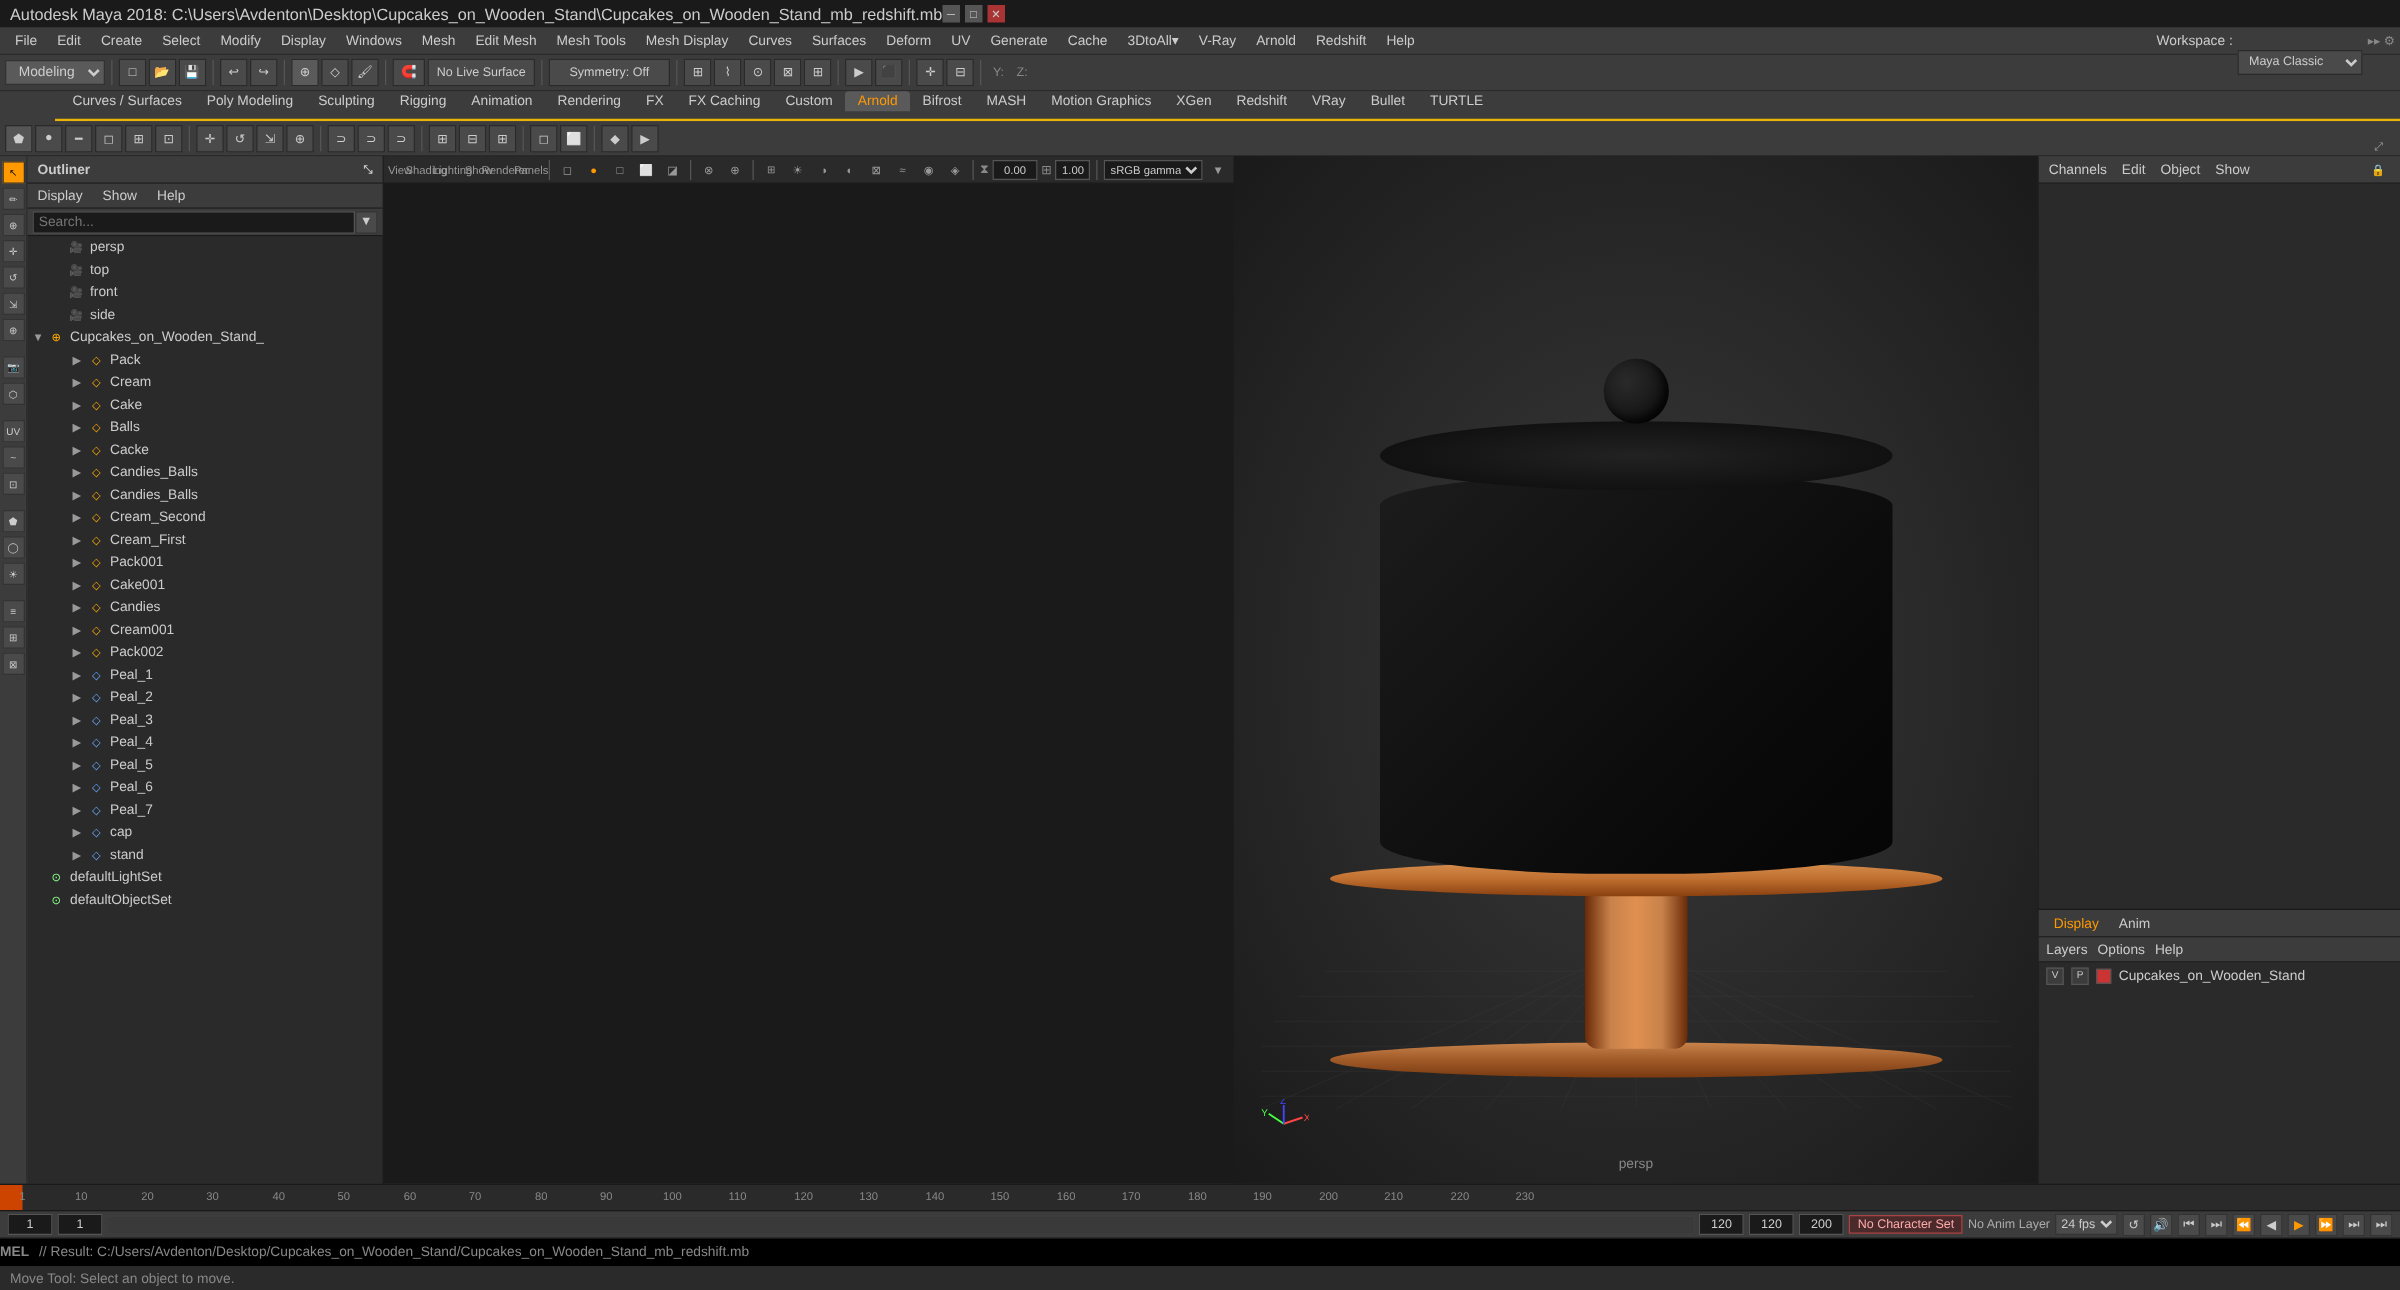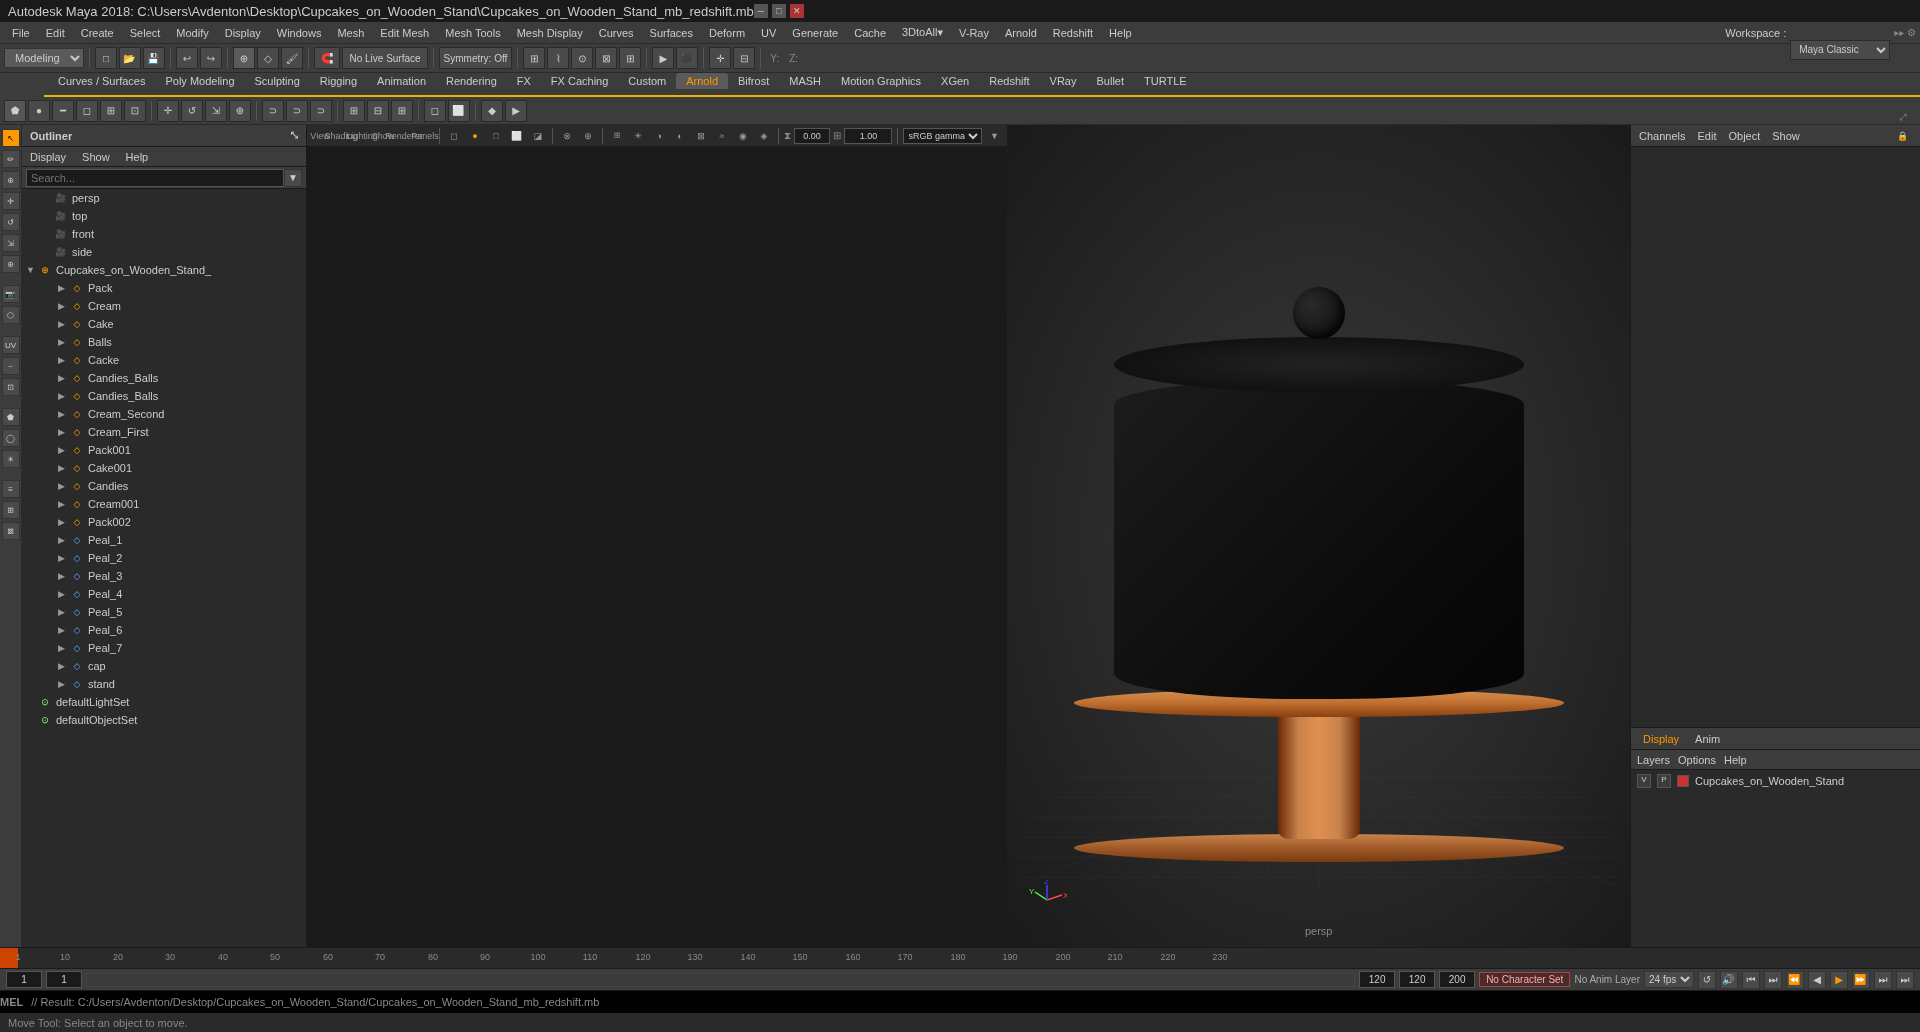"Symmetry: Off" button.toolbar-btn { padding: 0 4px -> 0 16px }
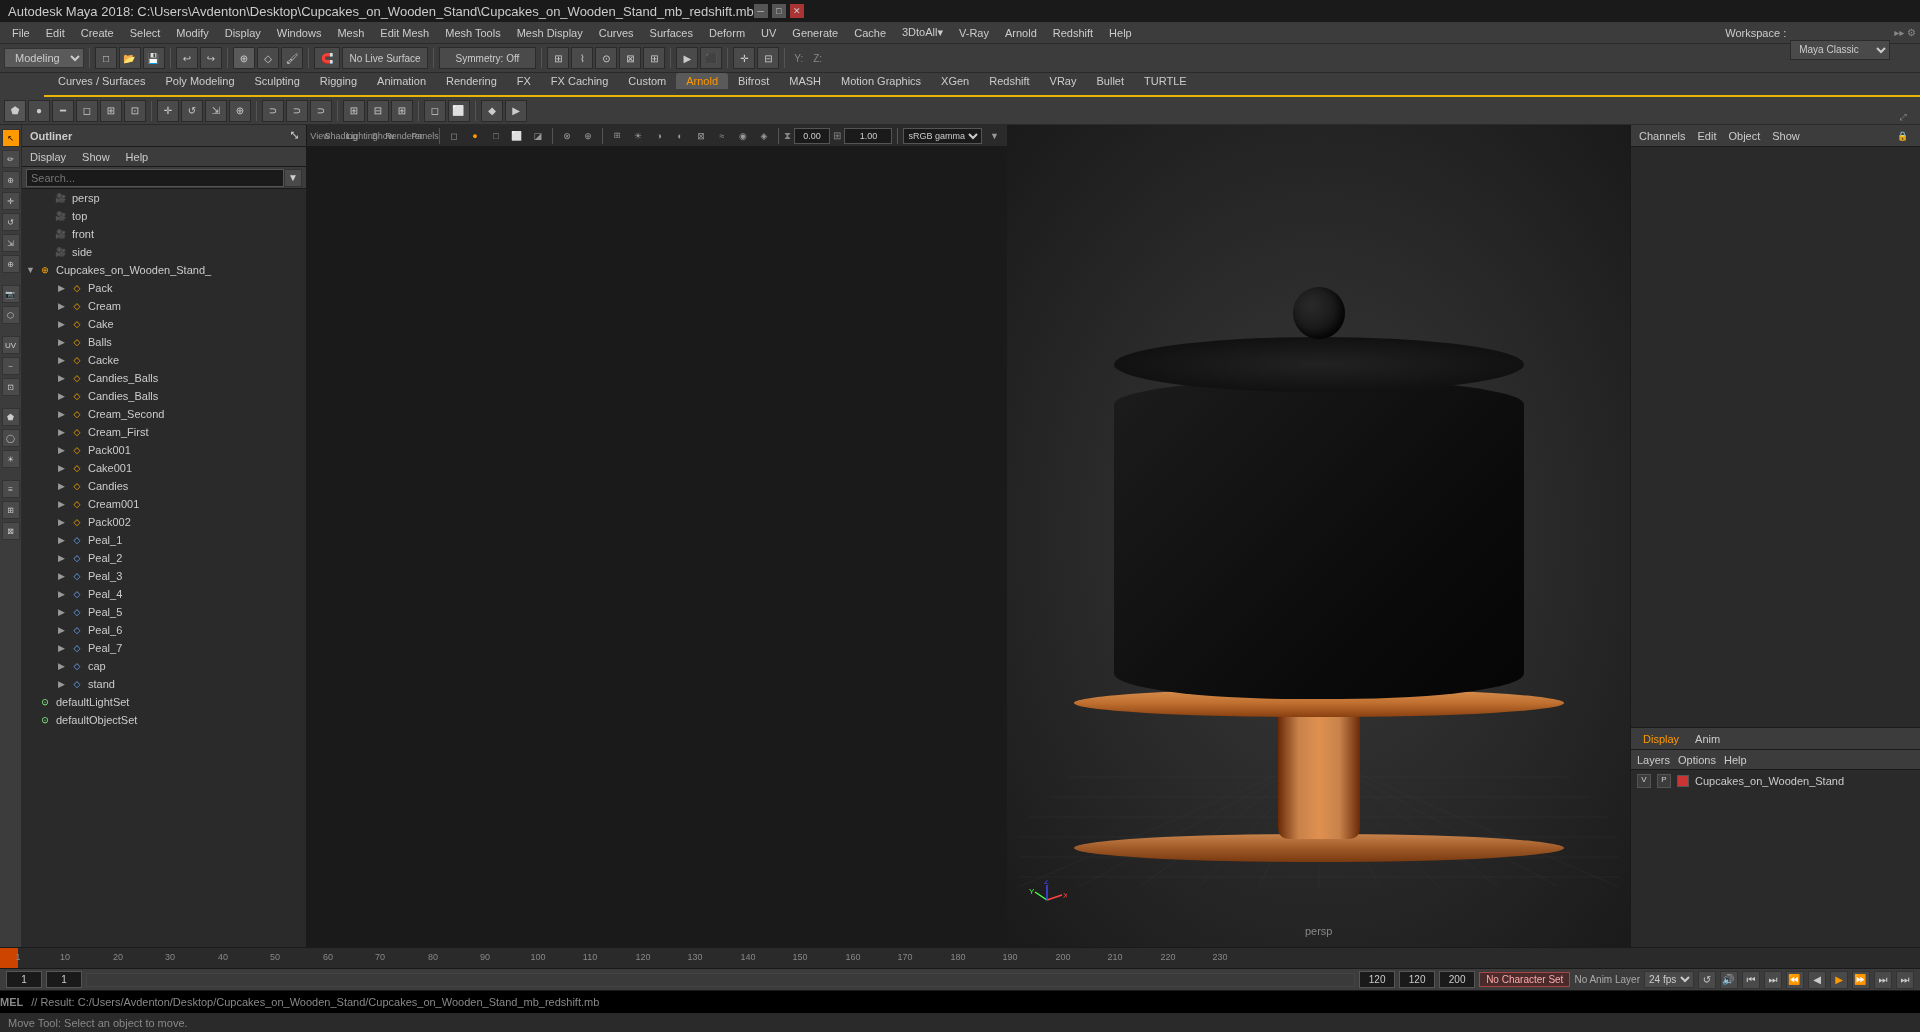"1.00" input { width: 48px -> 28px }
